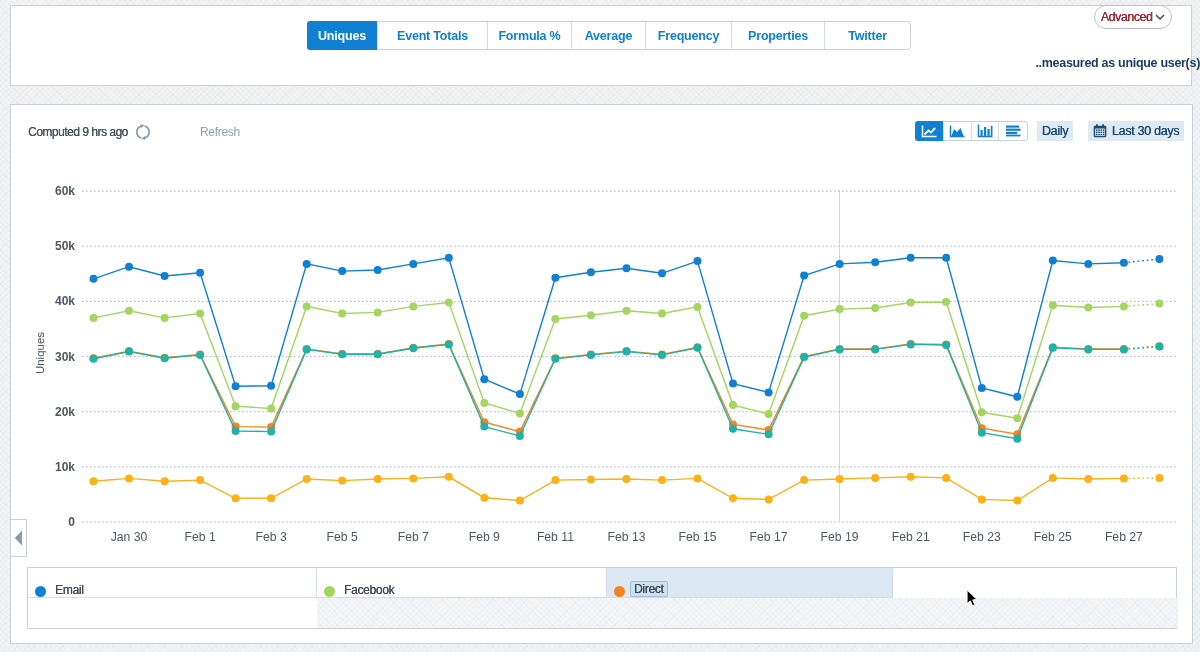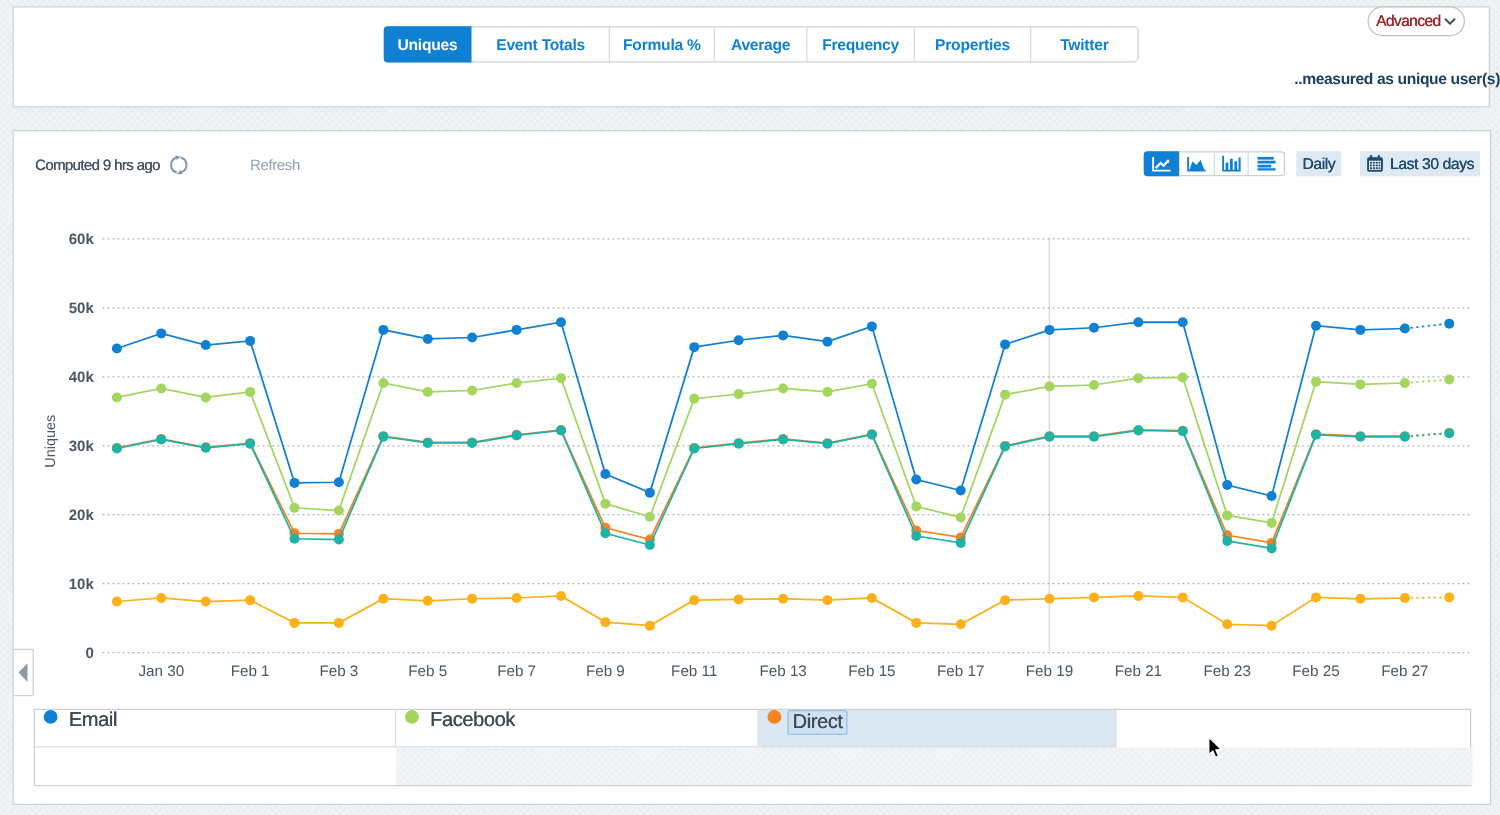"Email" .lcell { align-items: flex-start -> flex-end; font-size: 16px -> 12px }
